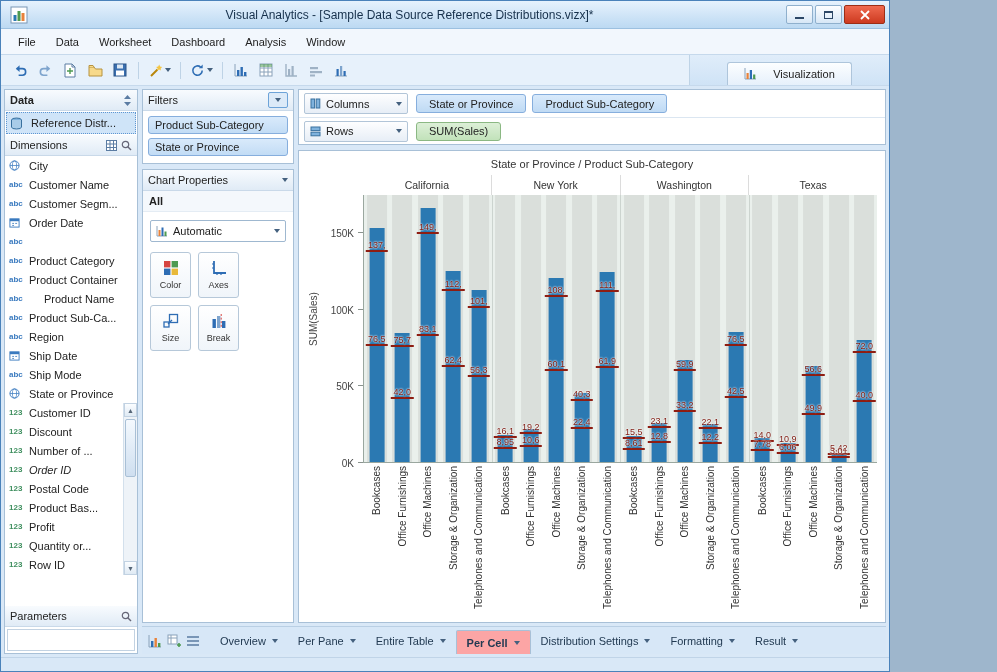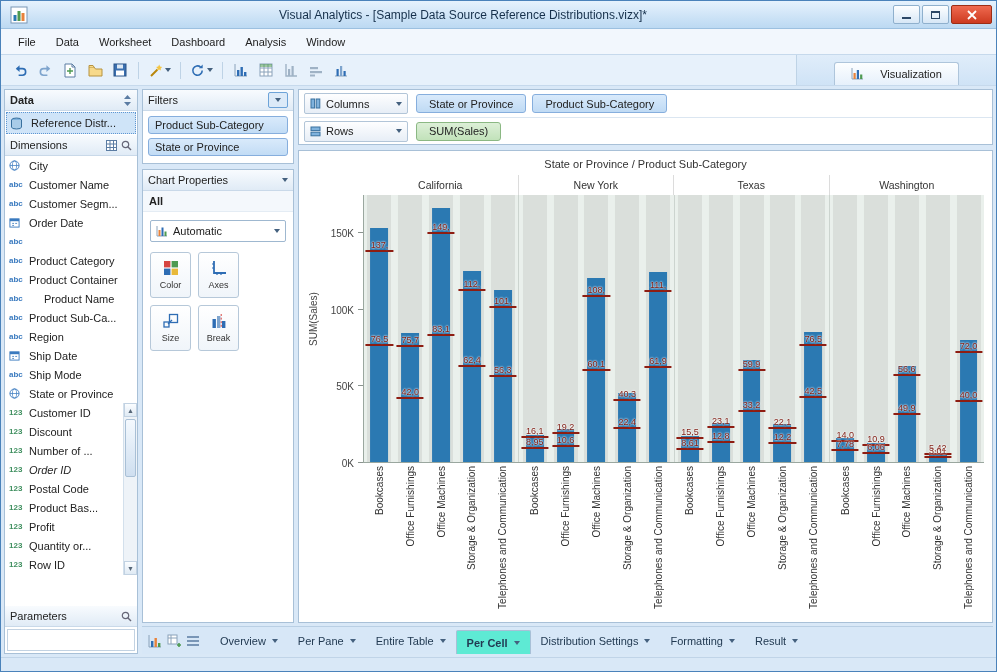"Visual Analytics - [Sample Data" .window { width: 997px -> 890px }
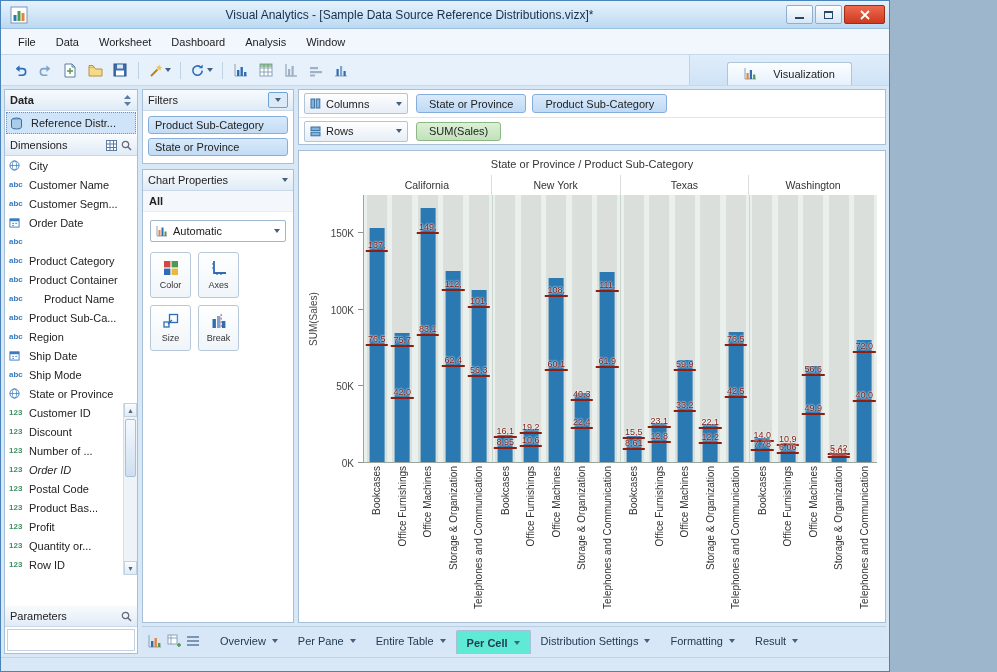"Texas" div.sh-cell { order: before "Washington" -> after "Washington" }
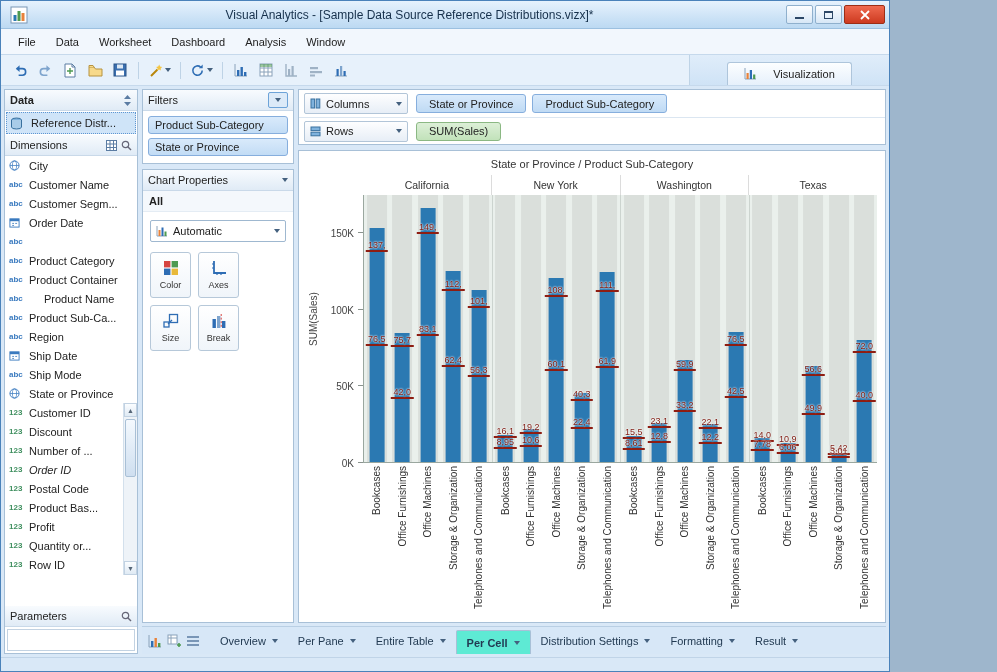"Per Cell" .btab.active { background: #5eead4 -> #fca5a5 }
